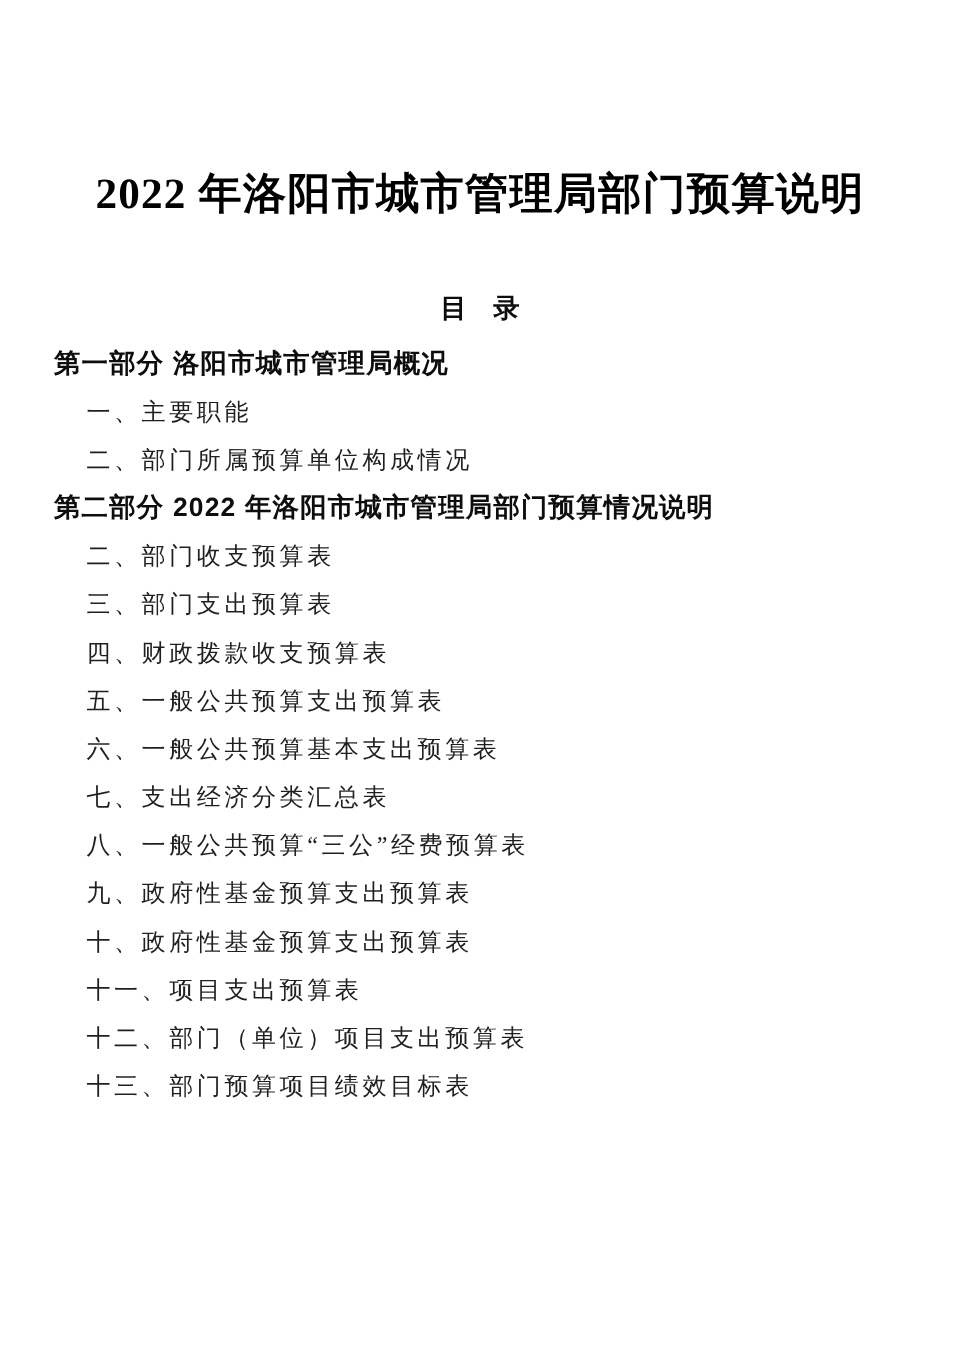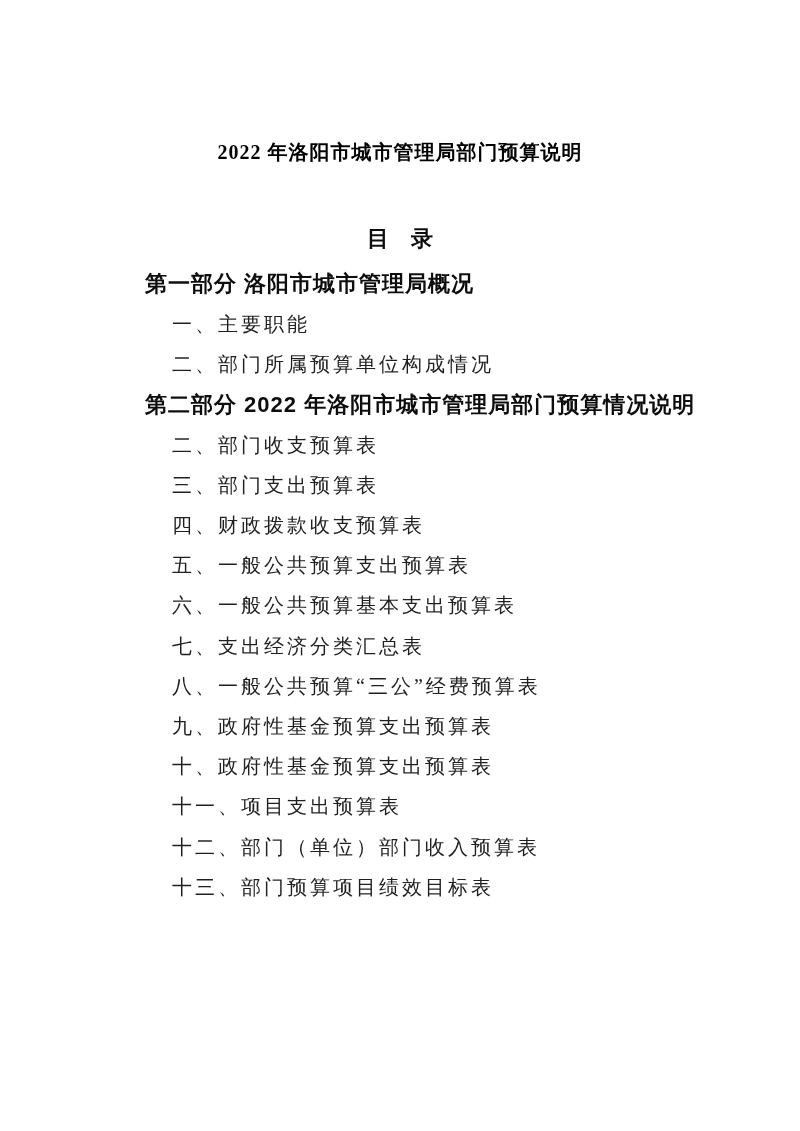"2022 年洛阳市城市管理局部门预算说明" .doc-title { font-size: 20px -> 36px }
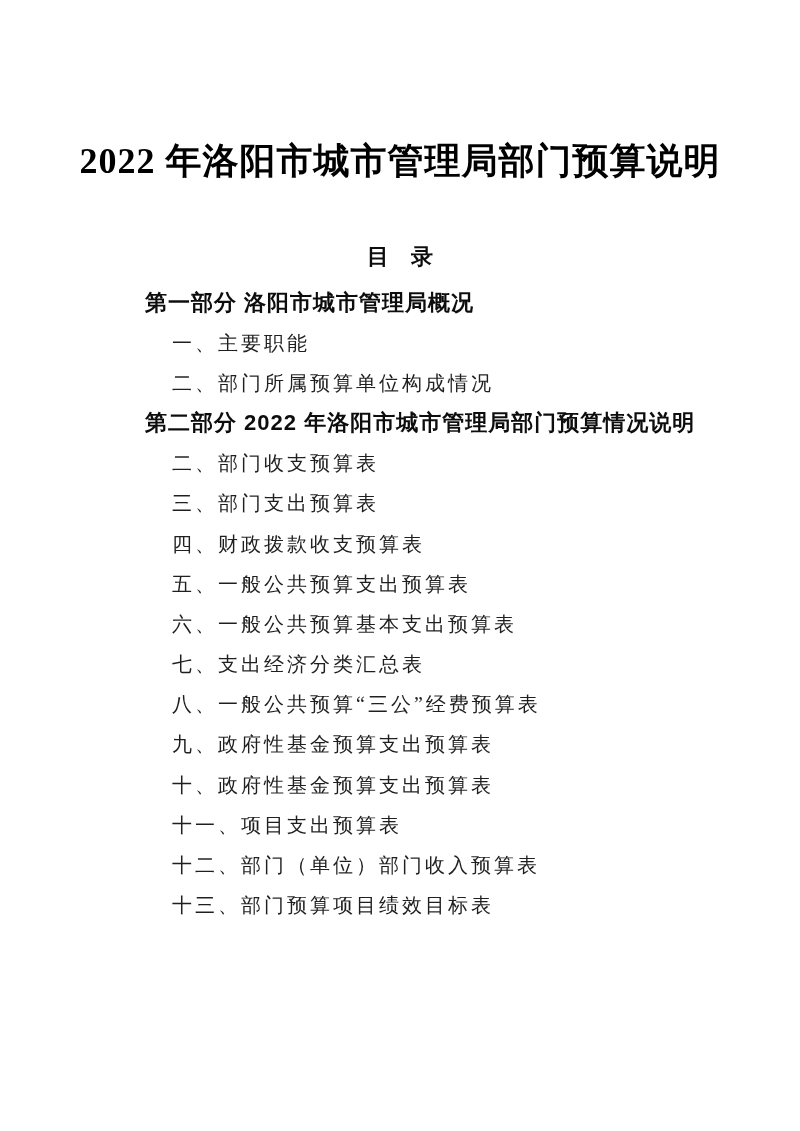"第一部分 洛阳市城市管理局概况" .toc { margin-left: none -> 45px; padding-left: 145px -> none }
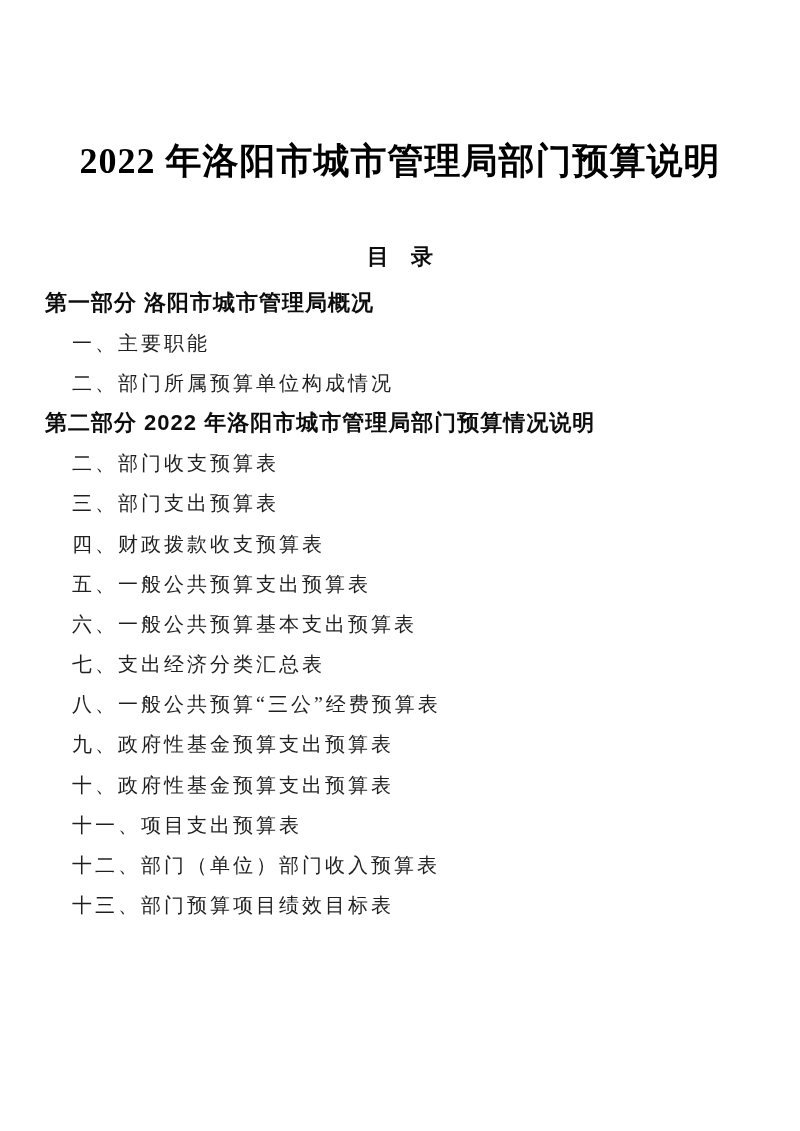"十二、部门（单位）部门收入预算表" div.toc-row { text: 部门收入 -> 项目支出 }
